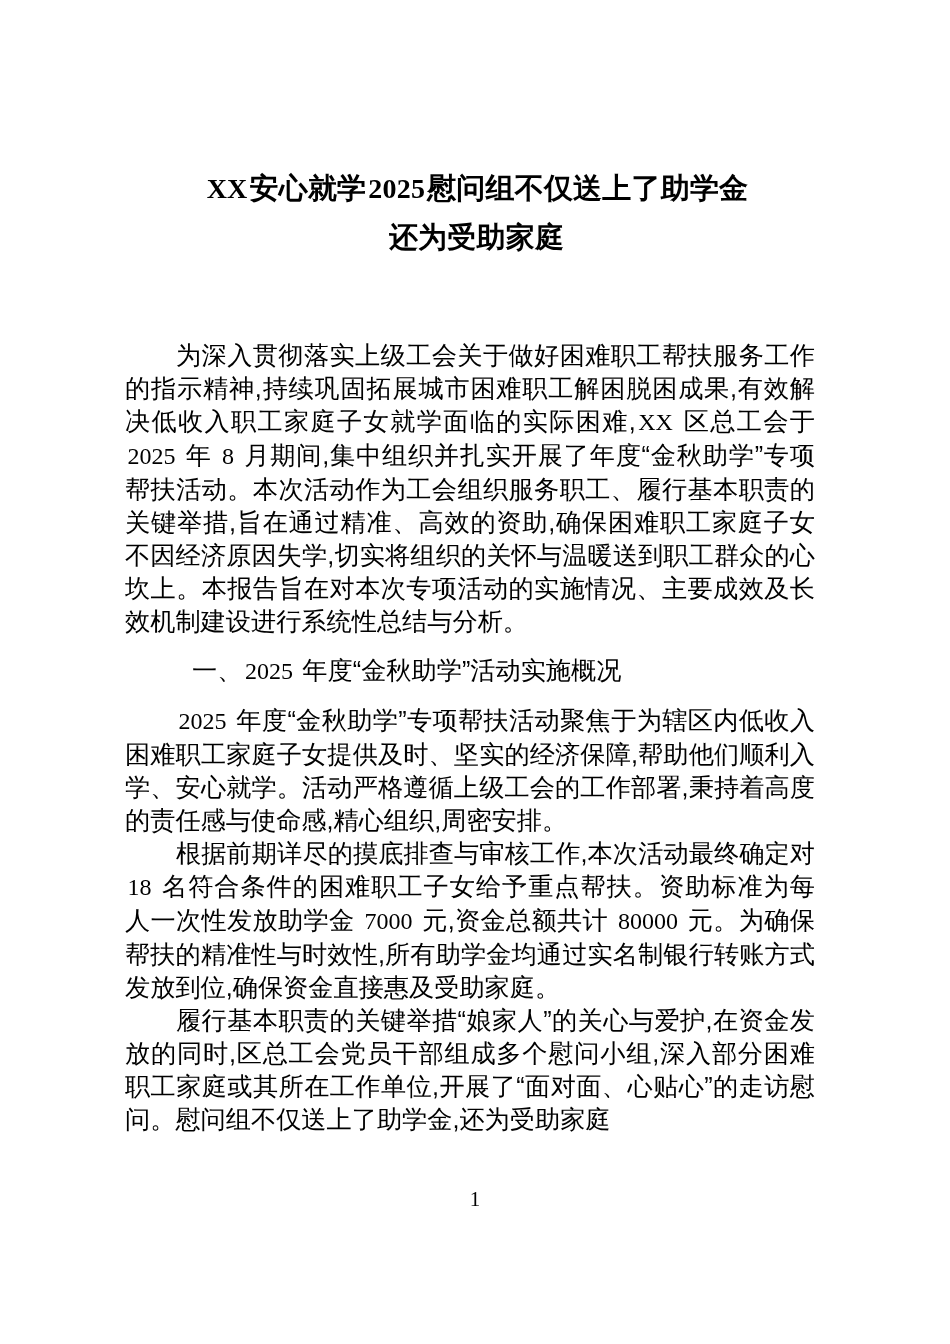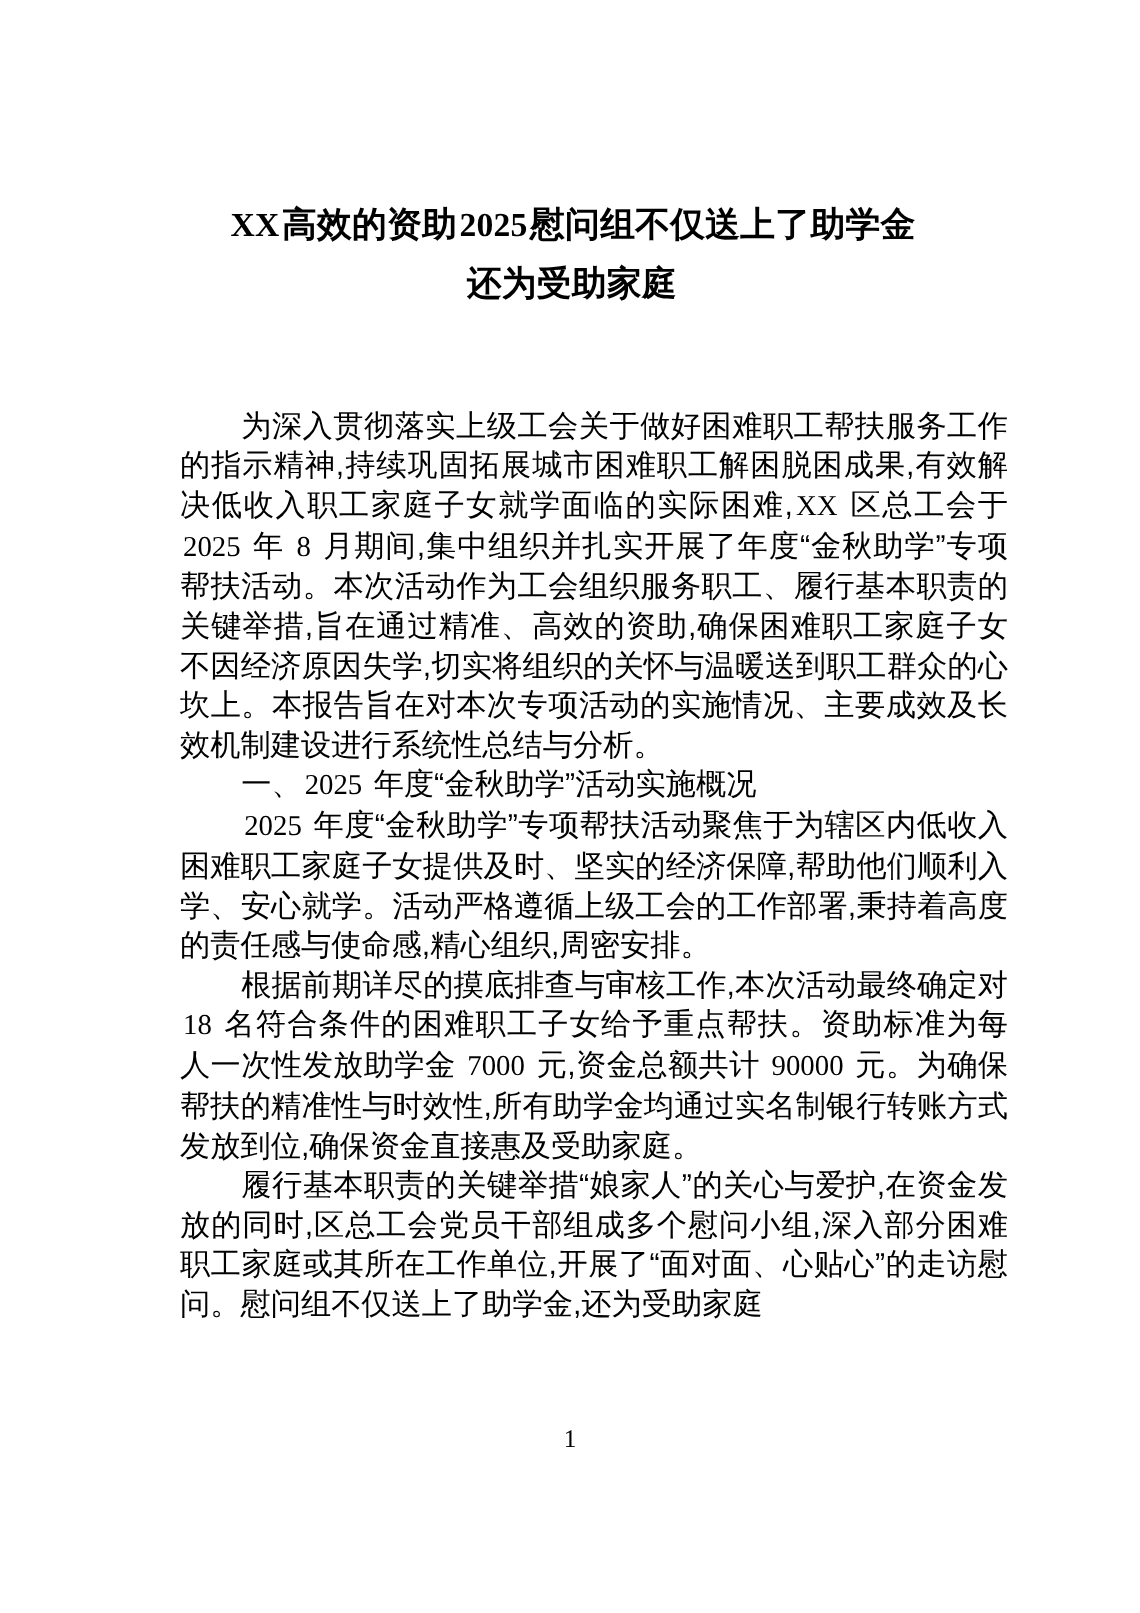"高效的资助" span { text: 高效的资助 -> 安心就学 }
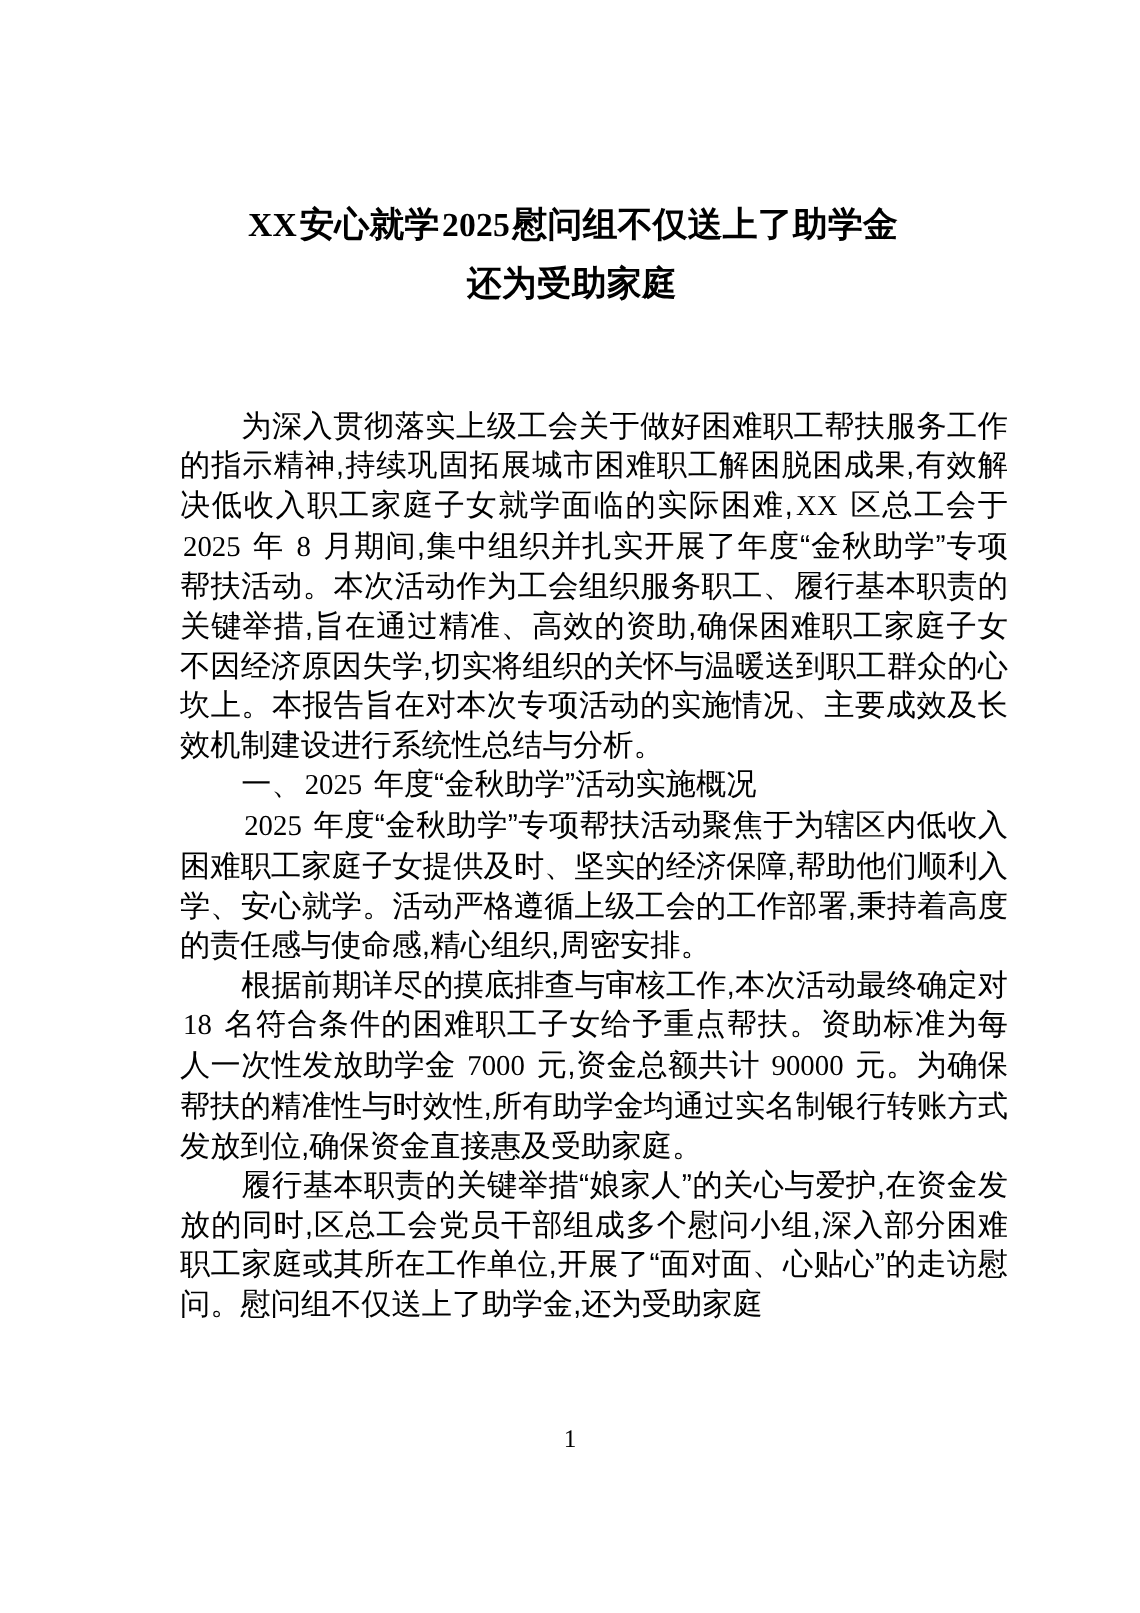"为深入贯彻落实上级工会关于做好困难职工帮扶服务工作的指示精神,持续巩固拓展城市困" .body-block { left: 150px -> 125px }
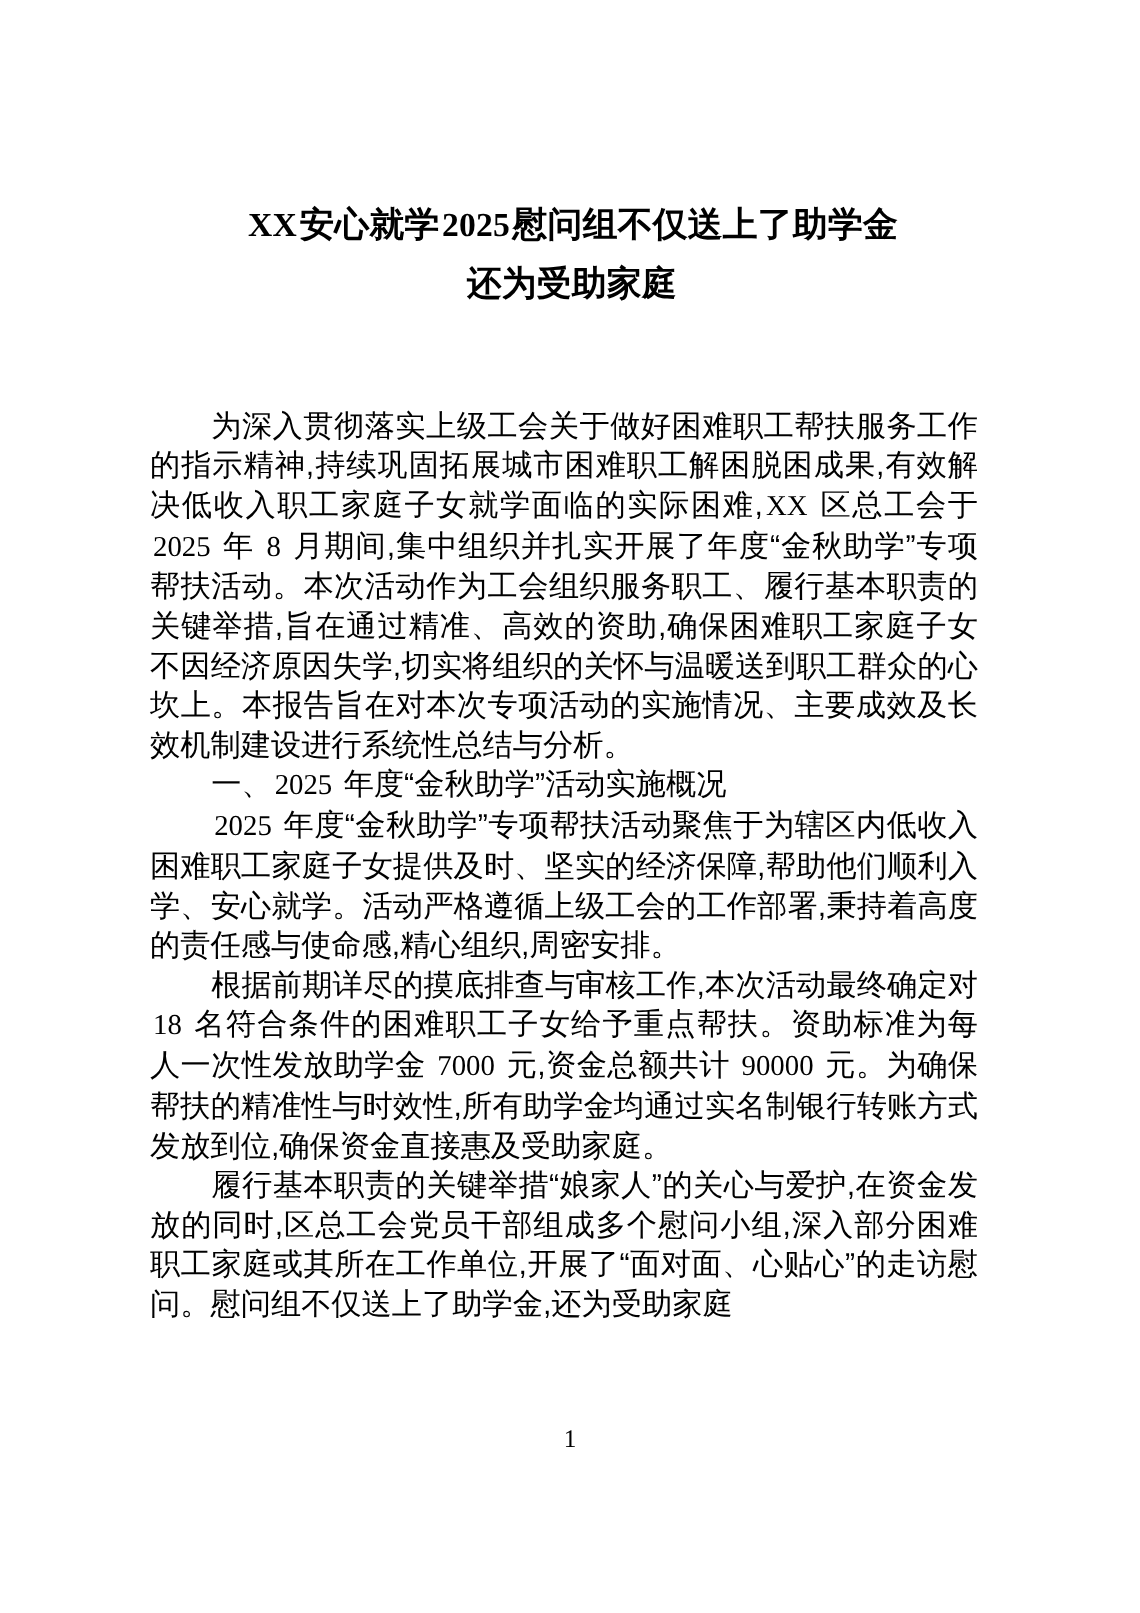"一、2025 年度“金秋助学”活动实施概况" .heading-para { margin: 0 -> 16px }
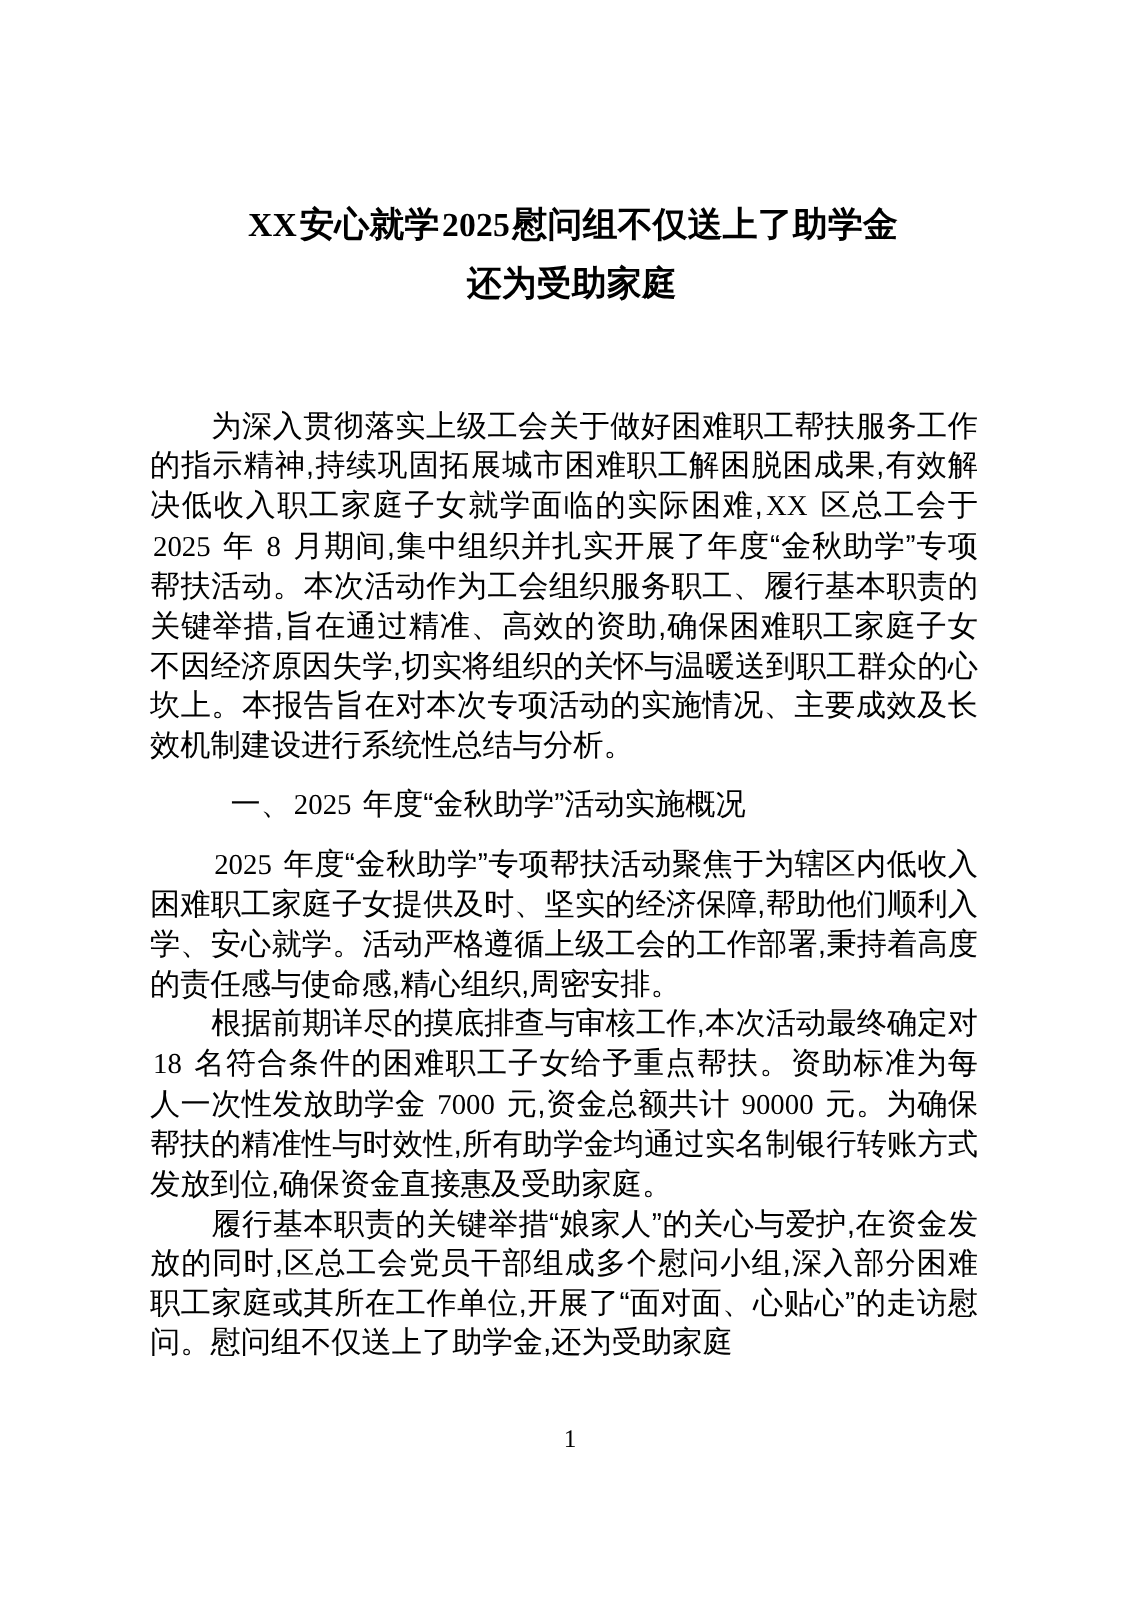"90000" span.lat { text: 90000 -> 80000 }
